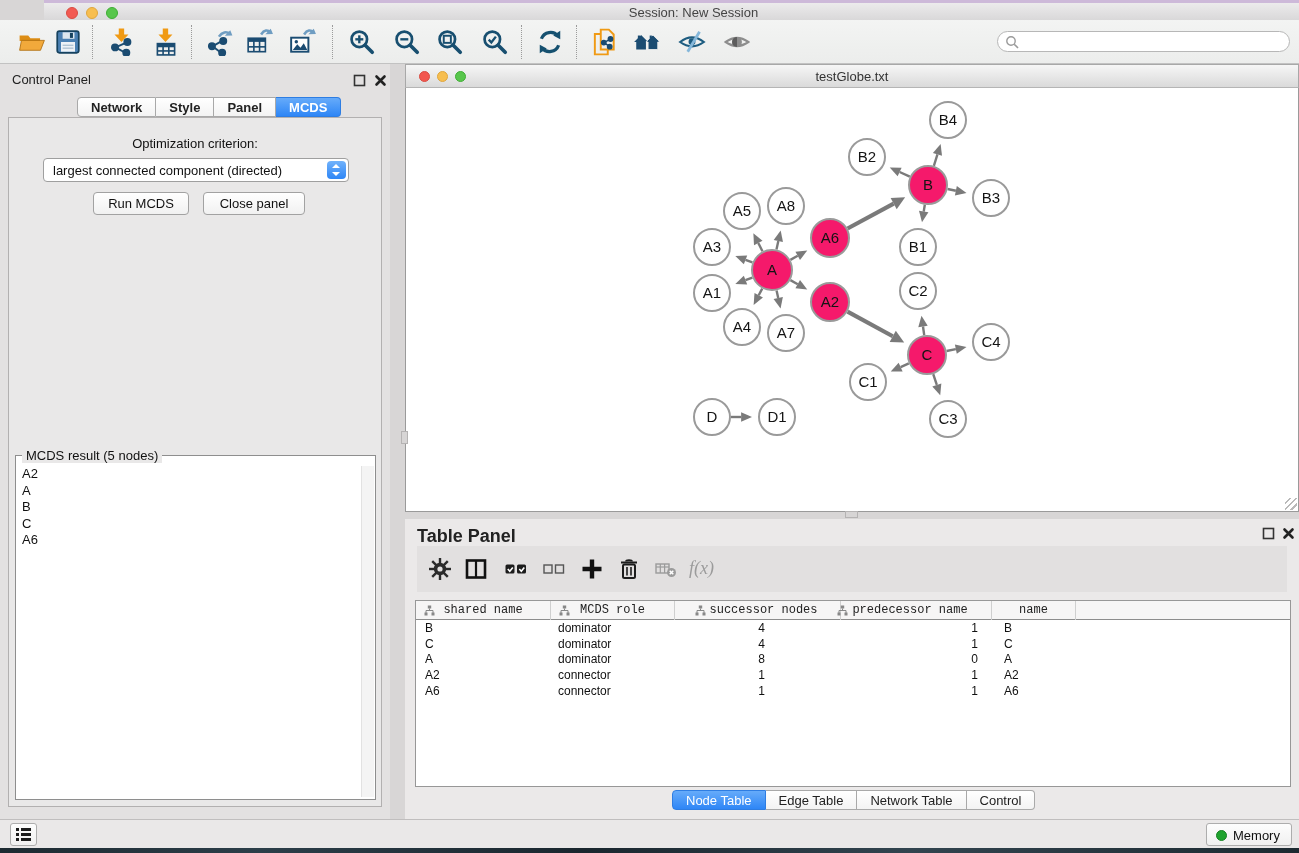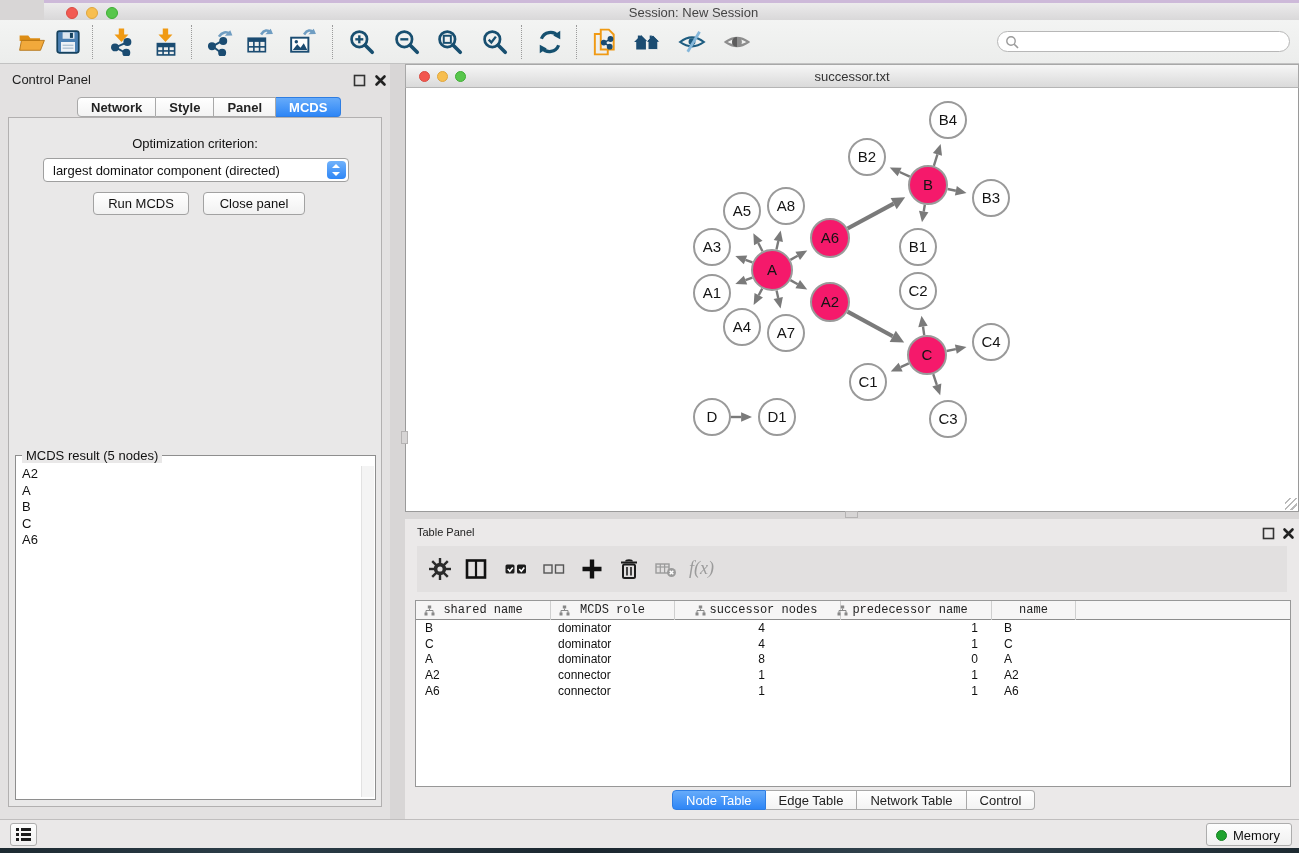"successor.txt" div.net-title { text: successor.txt -> testGlobe.txt }
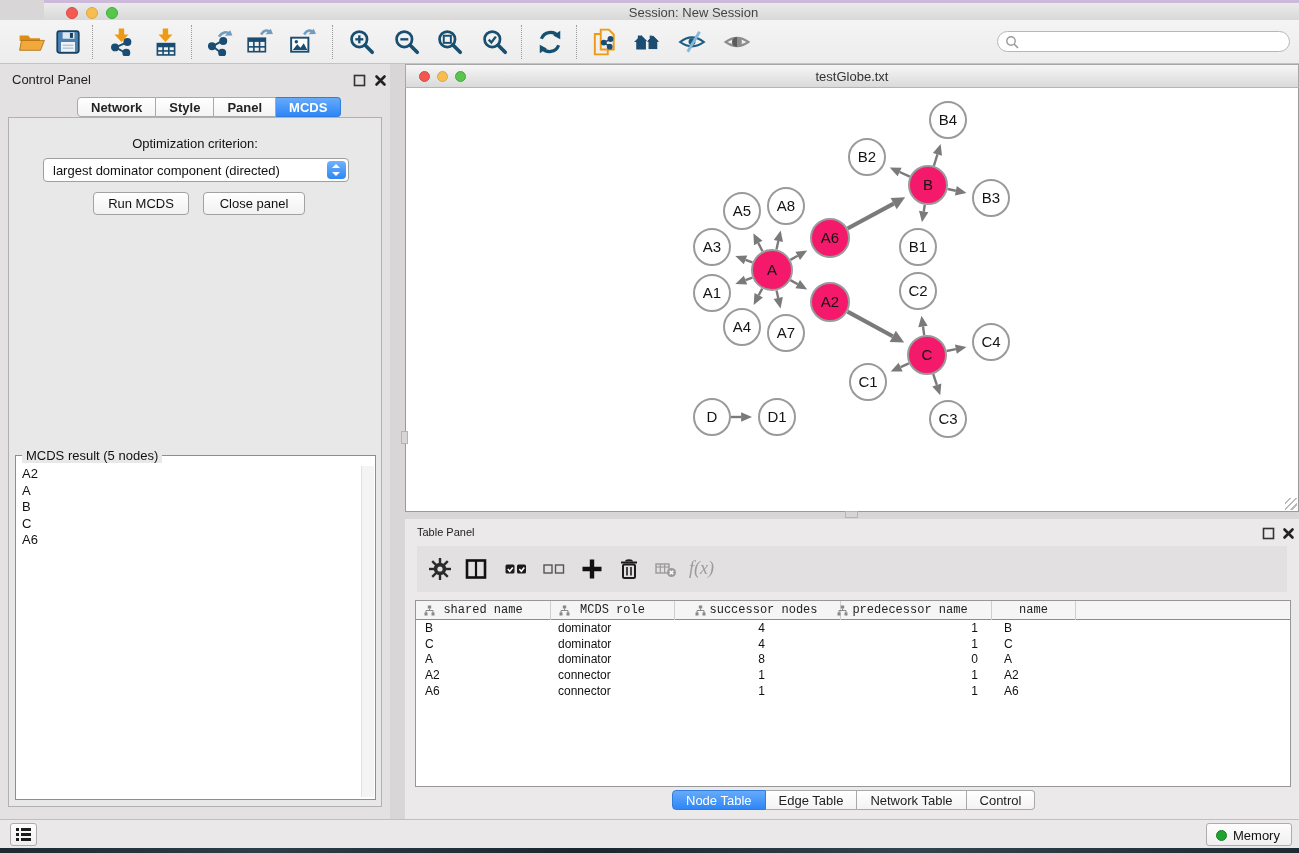"largest dominator component (directed)" span.val { text: dominator -> connected }
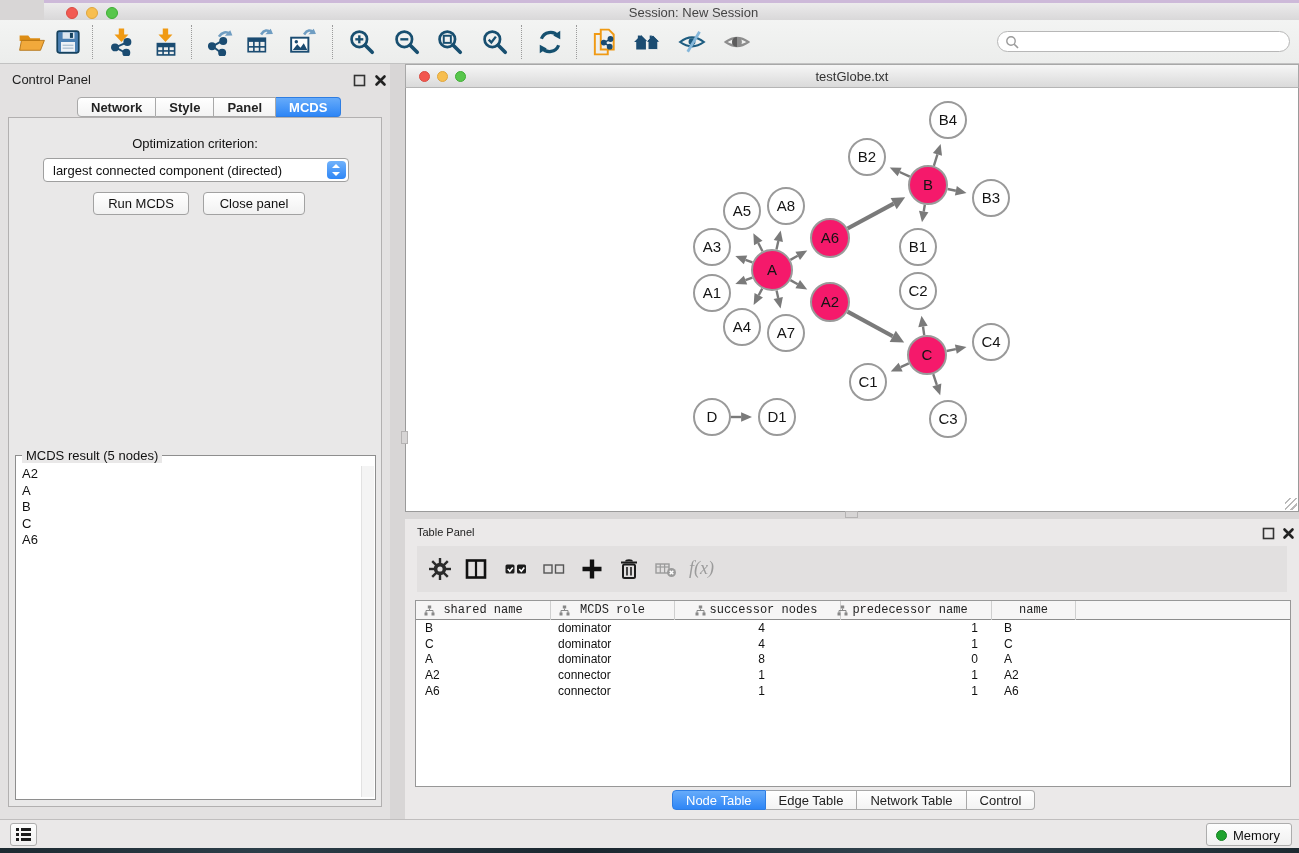"Table Panel" .tp-title { font-size: 11px -> 18px; font-weight: none -> bold }
